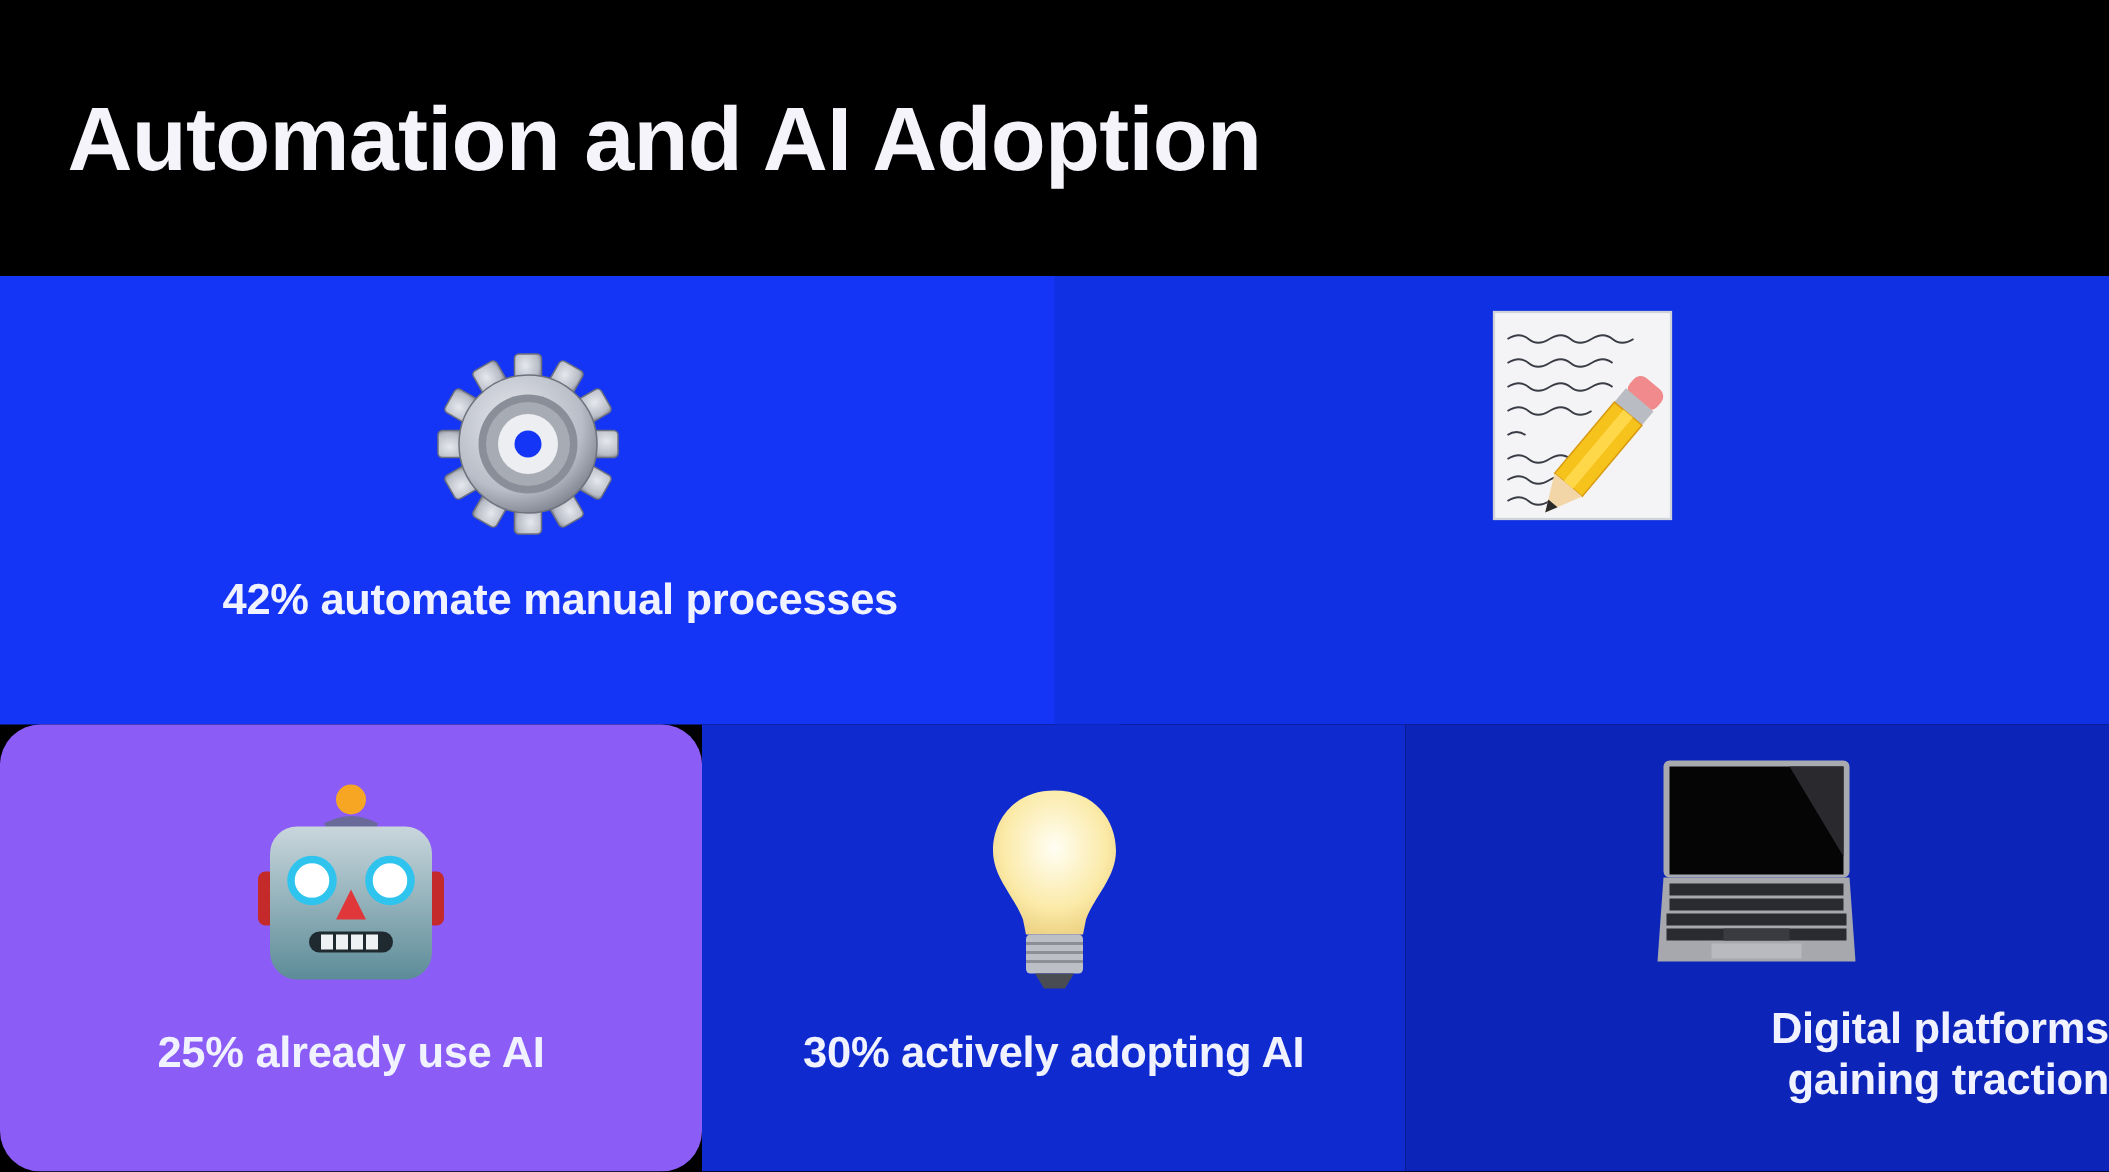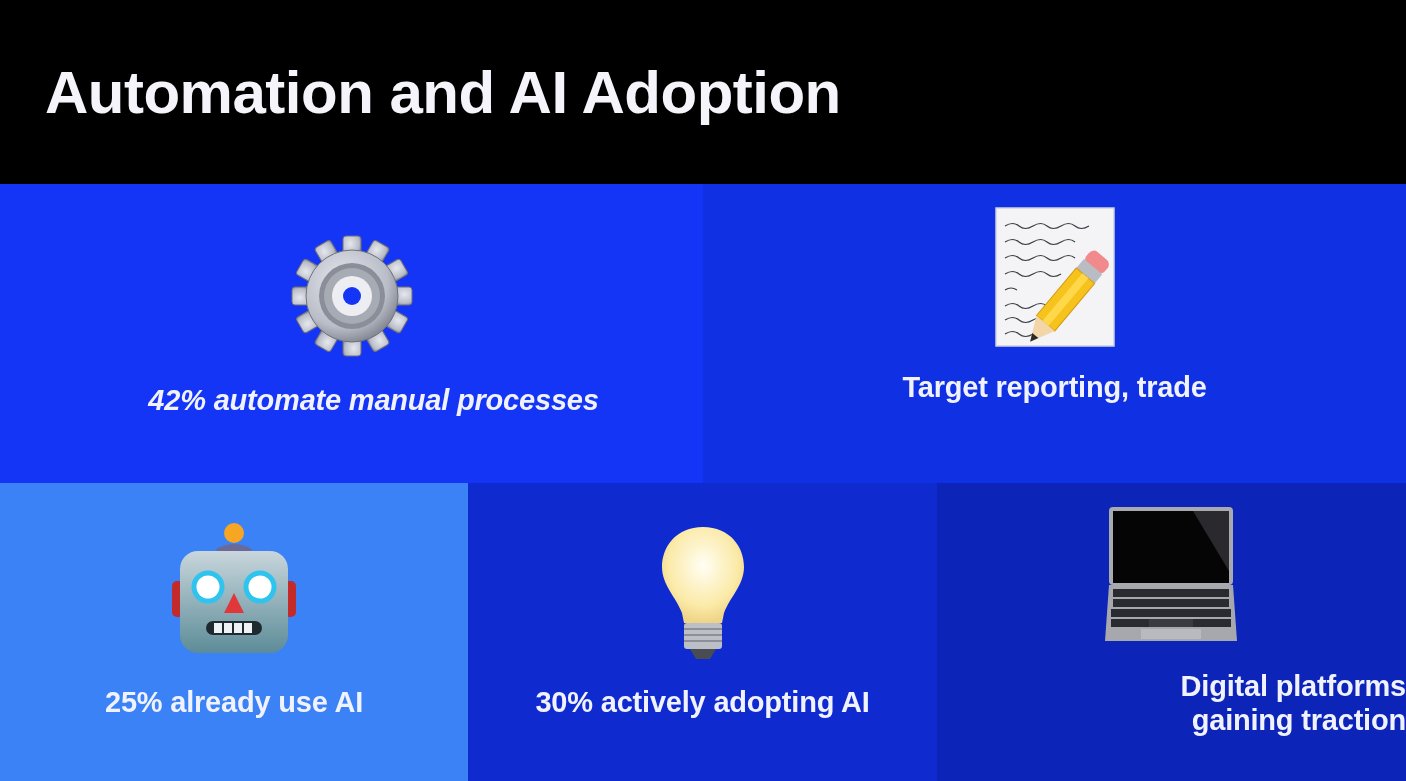"42% automate manual processes" #t1 { font-style: italic -> none }
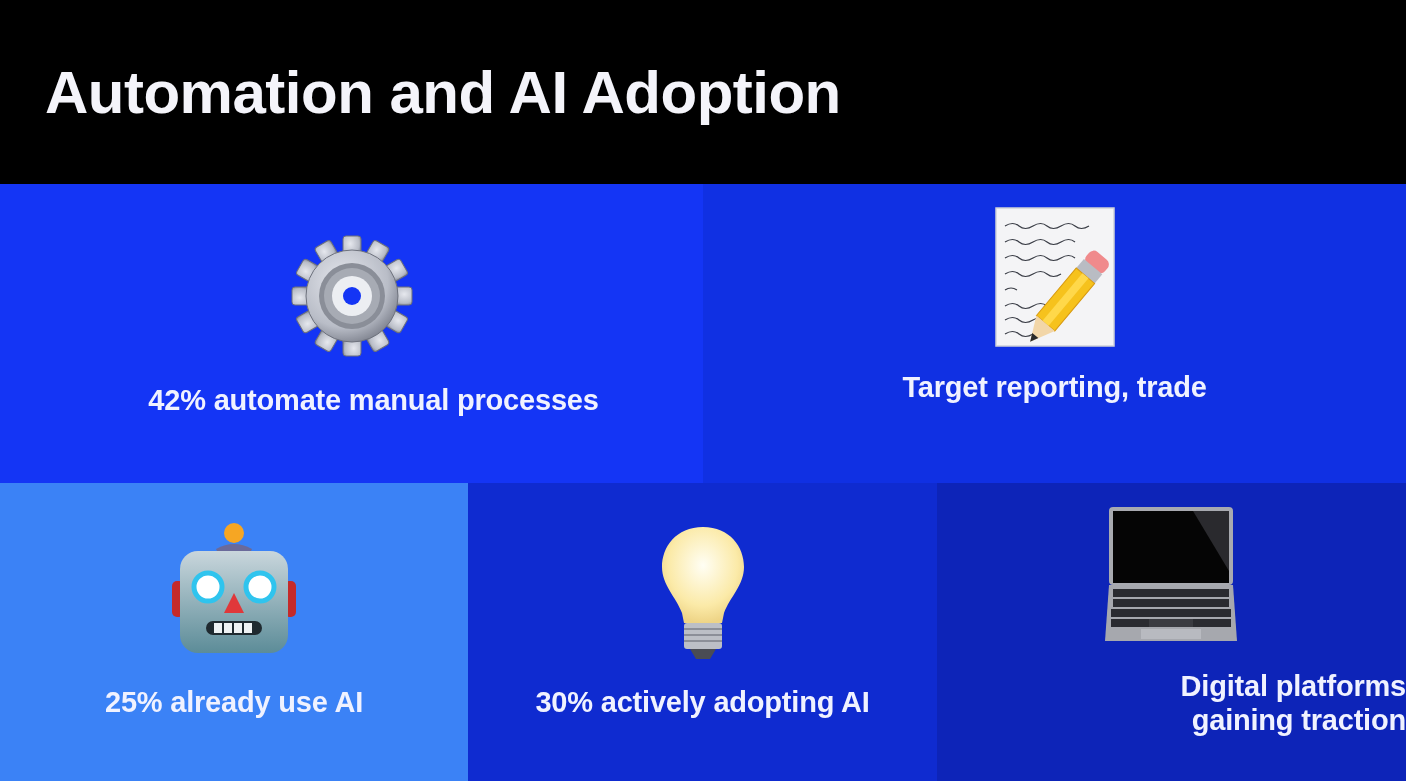"Target reporting, trade" div { html: <div>Target reporting, trade</div> -> none }
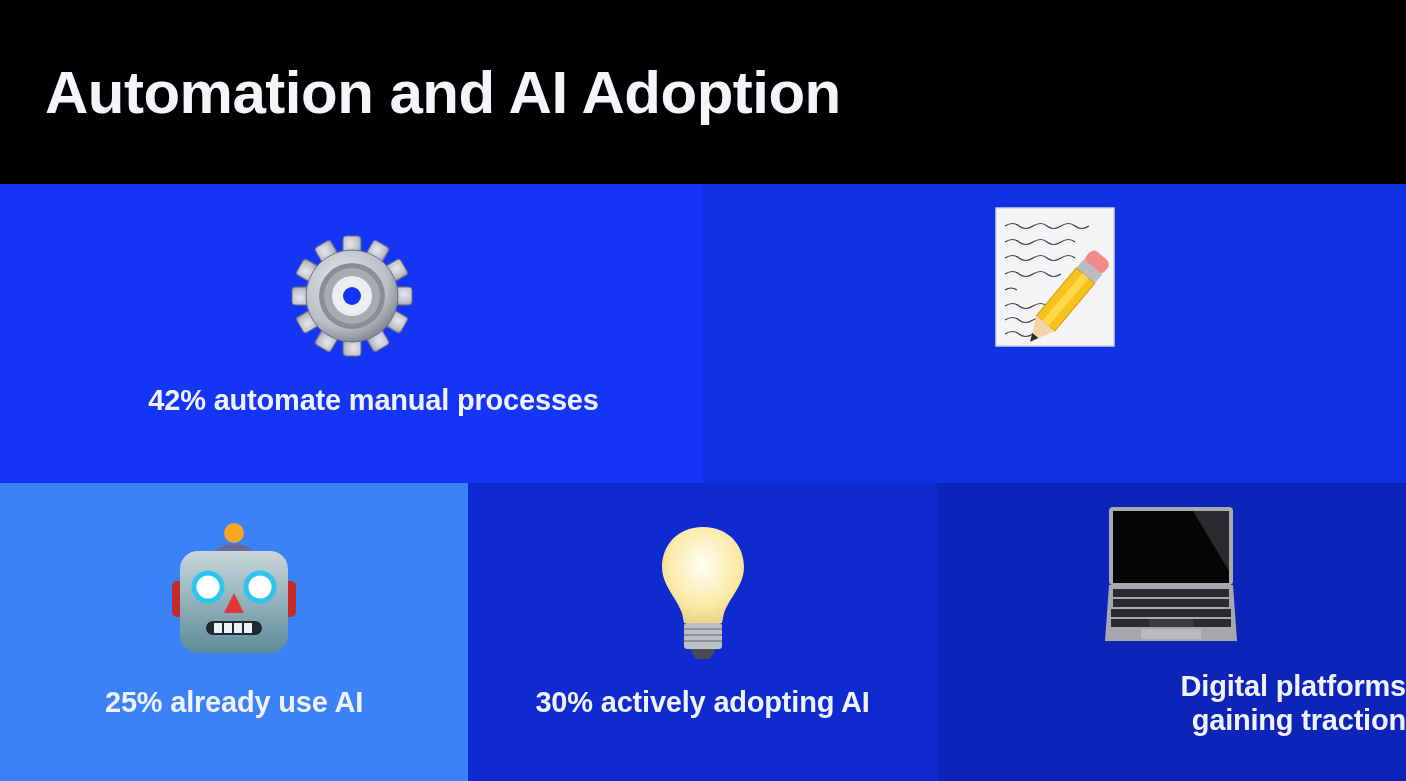"25% already use AI" #t3 { background: #3b82f6 -> #8b5cf6; border-radius: none -> 27px }
